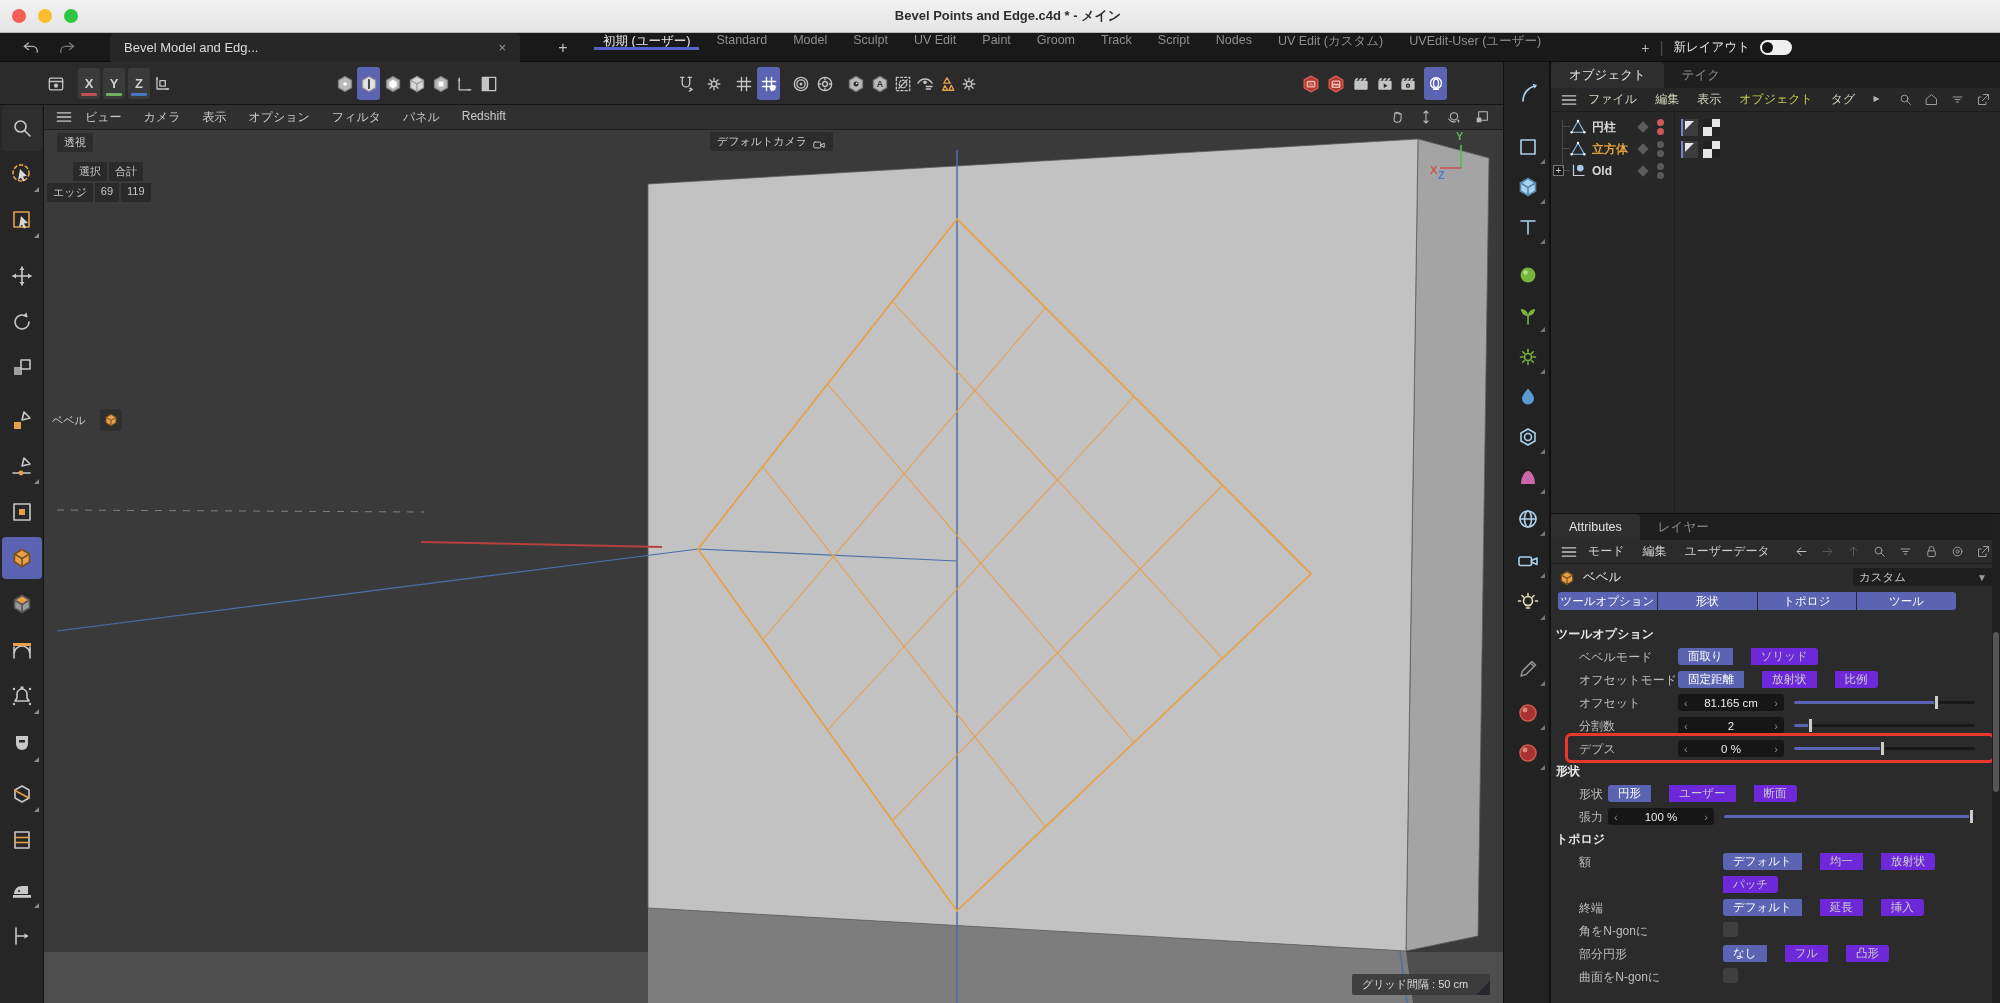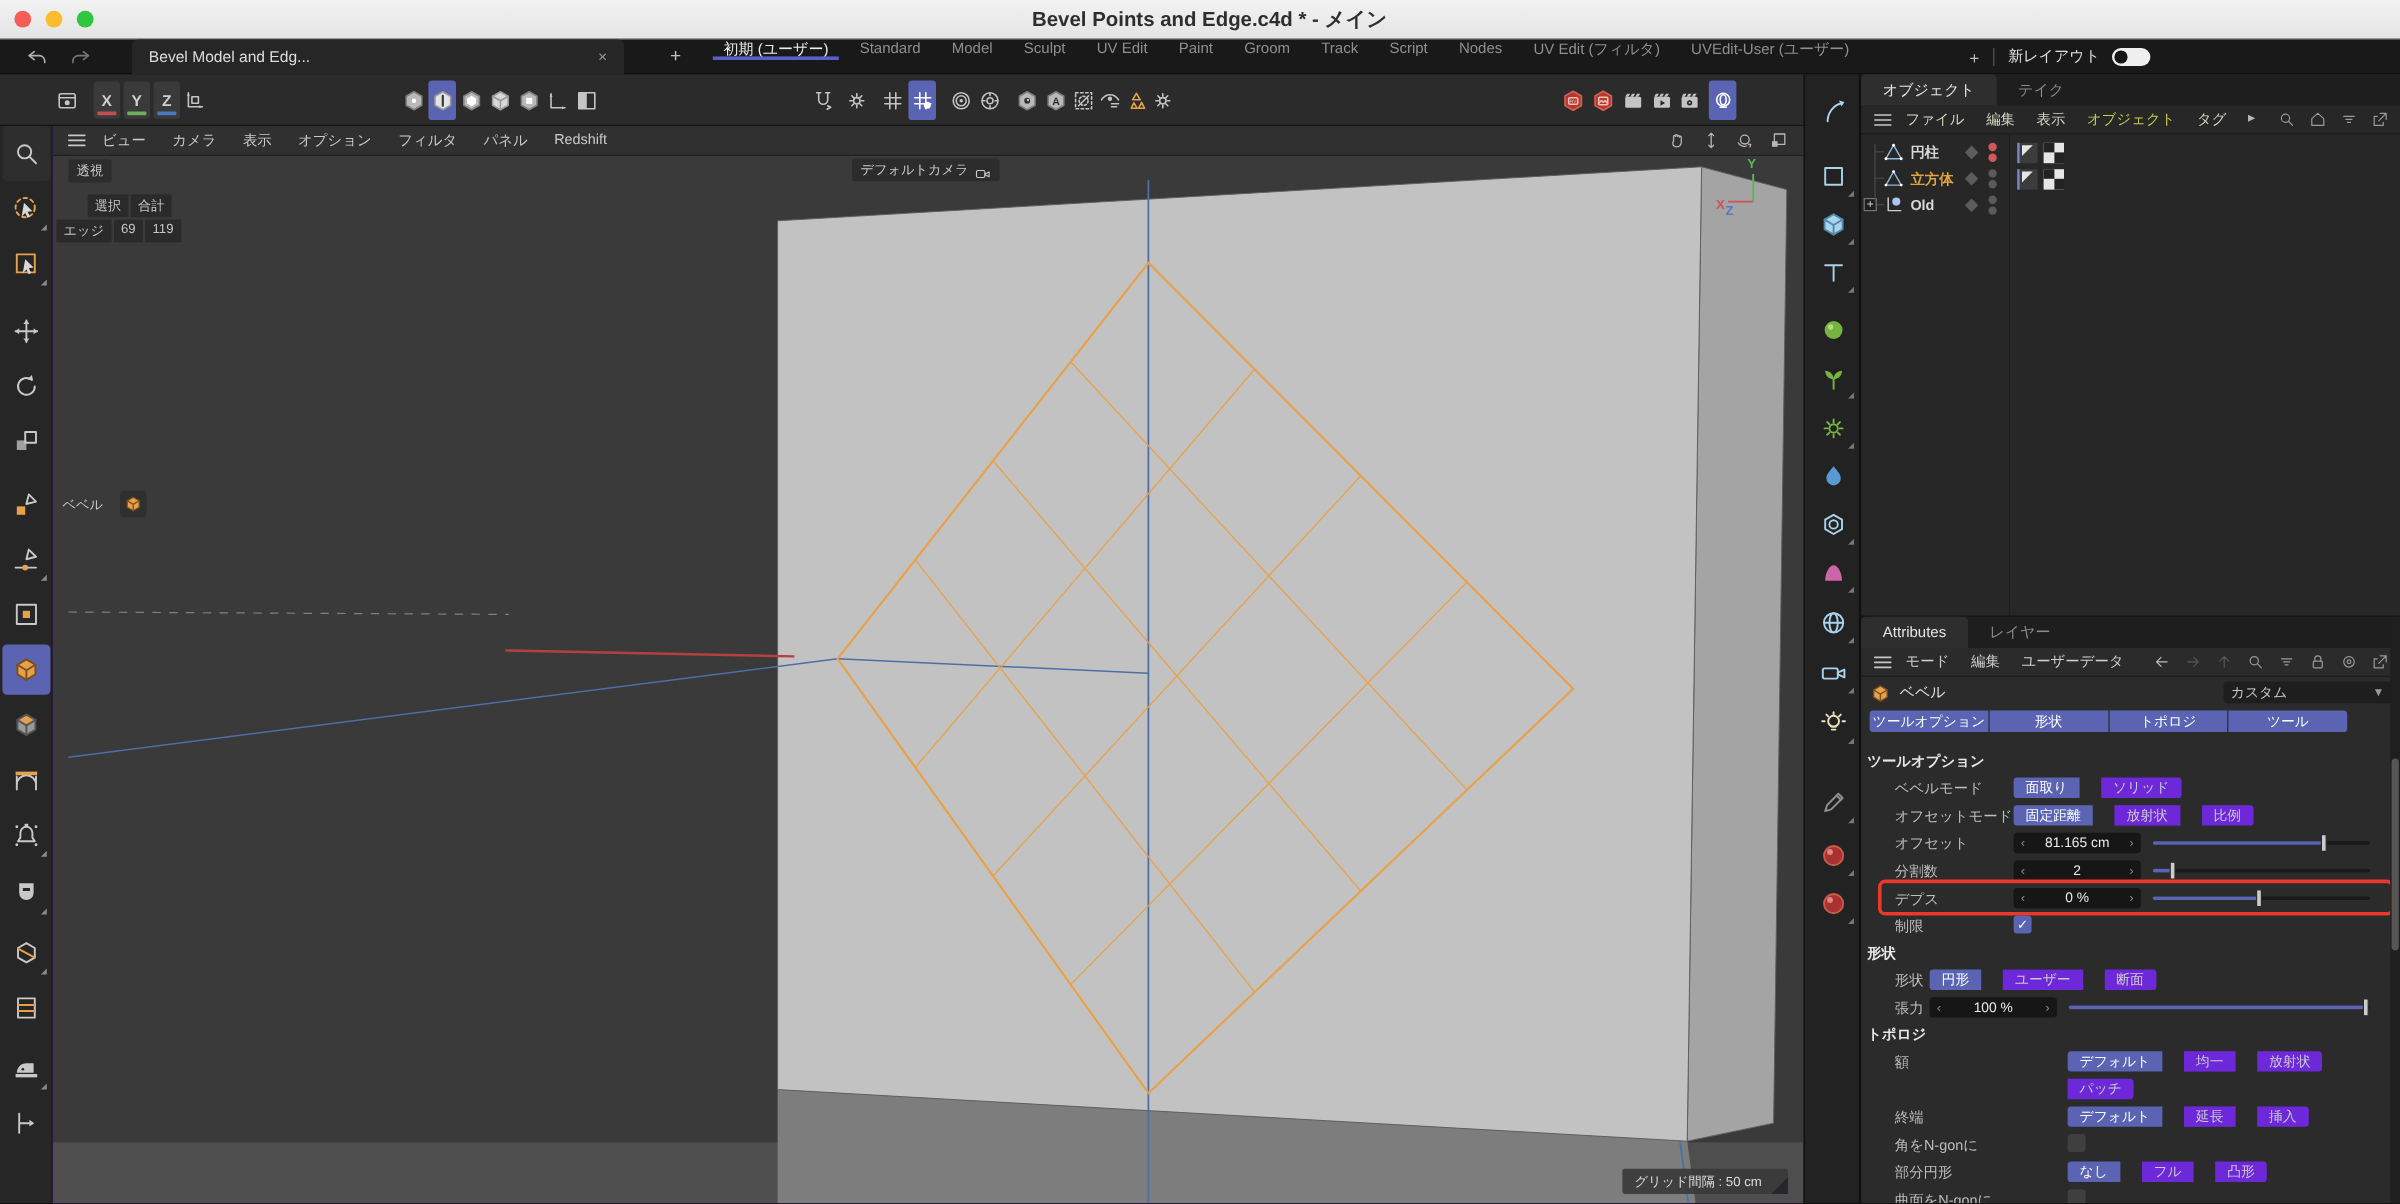"Bevel Points and Edge.c4d *" #win-title { font-size: 17px -> 13px }
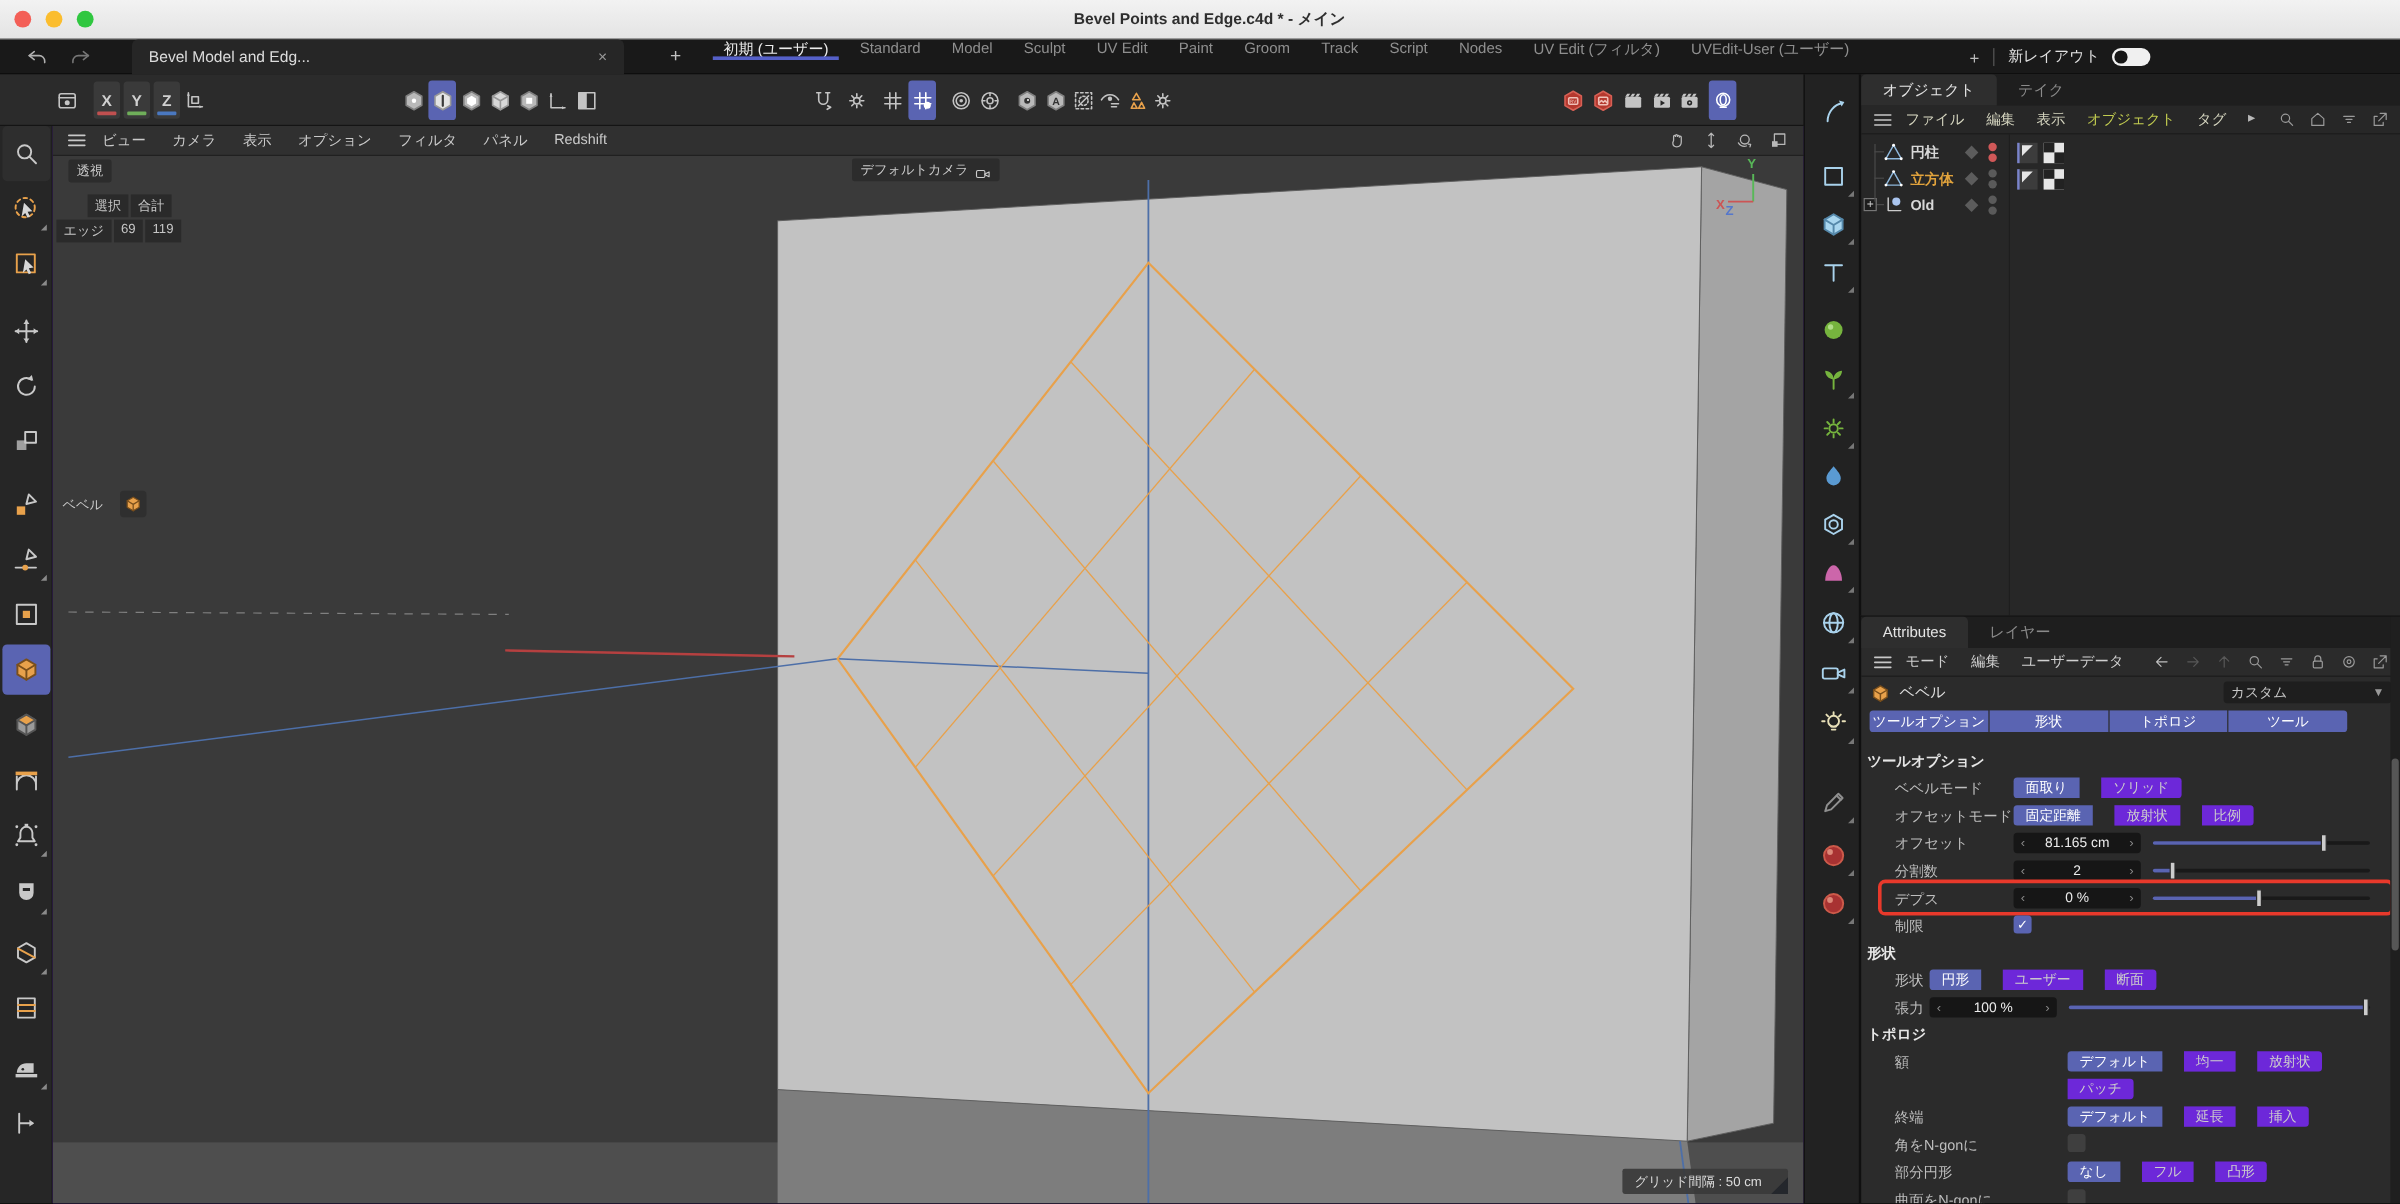"UV Edit (フィルタ)" div.ltab { text: フィルタ -> カスタム }
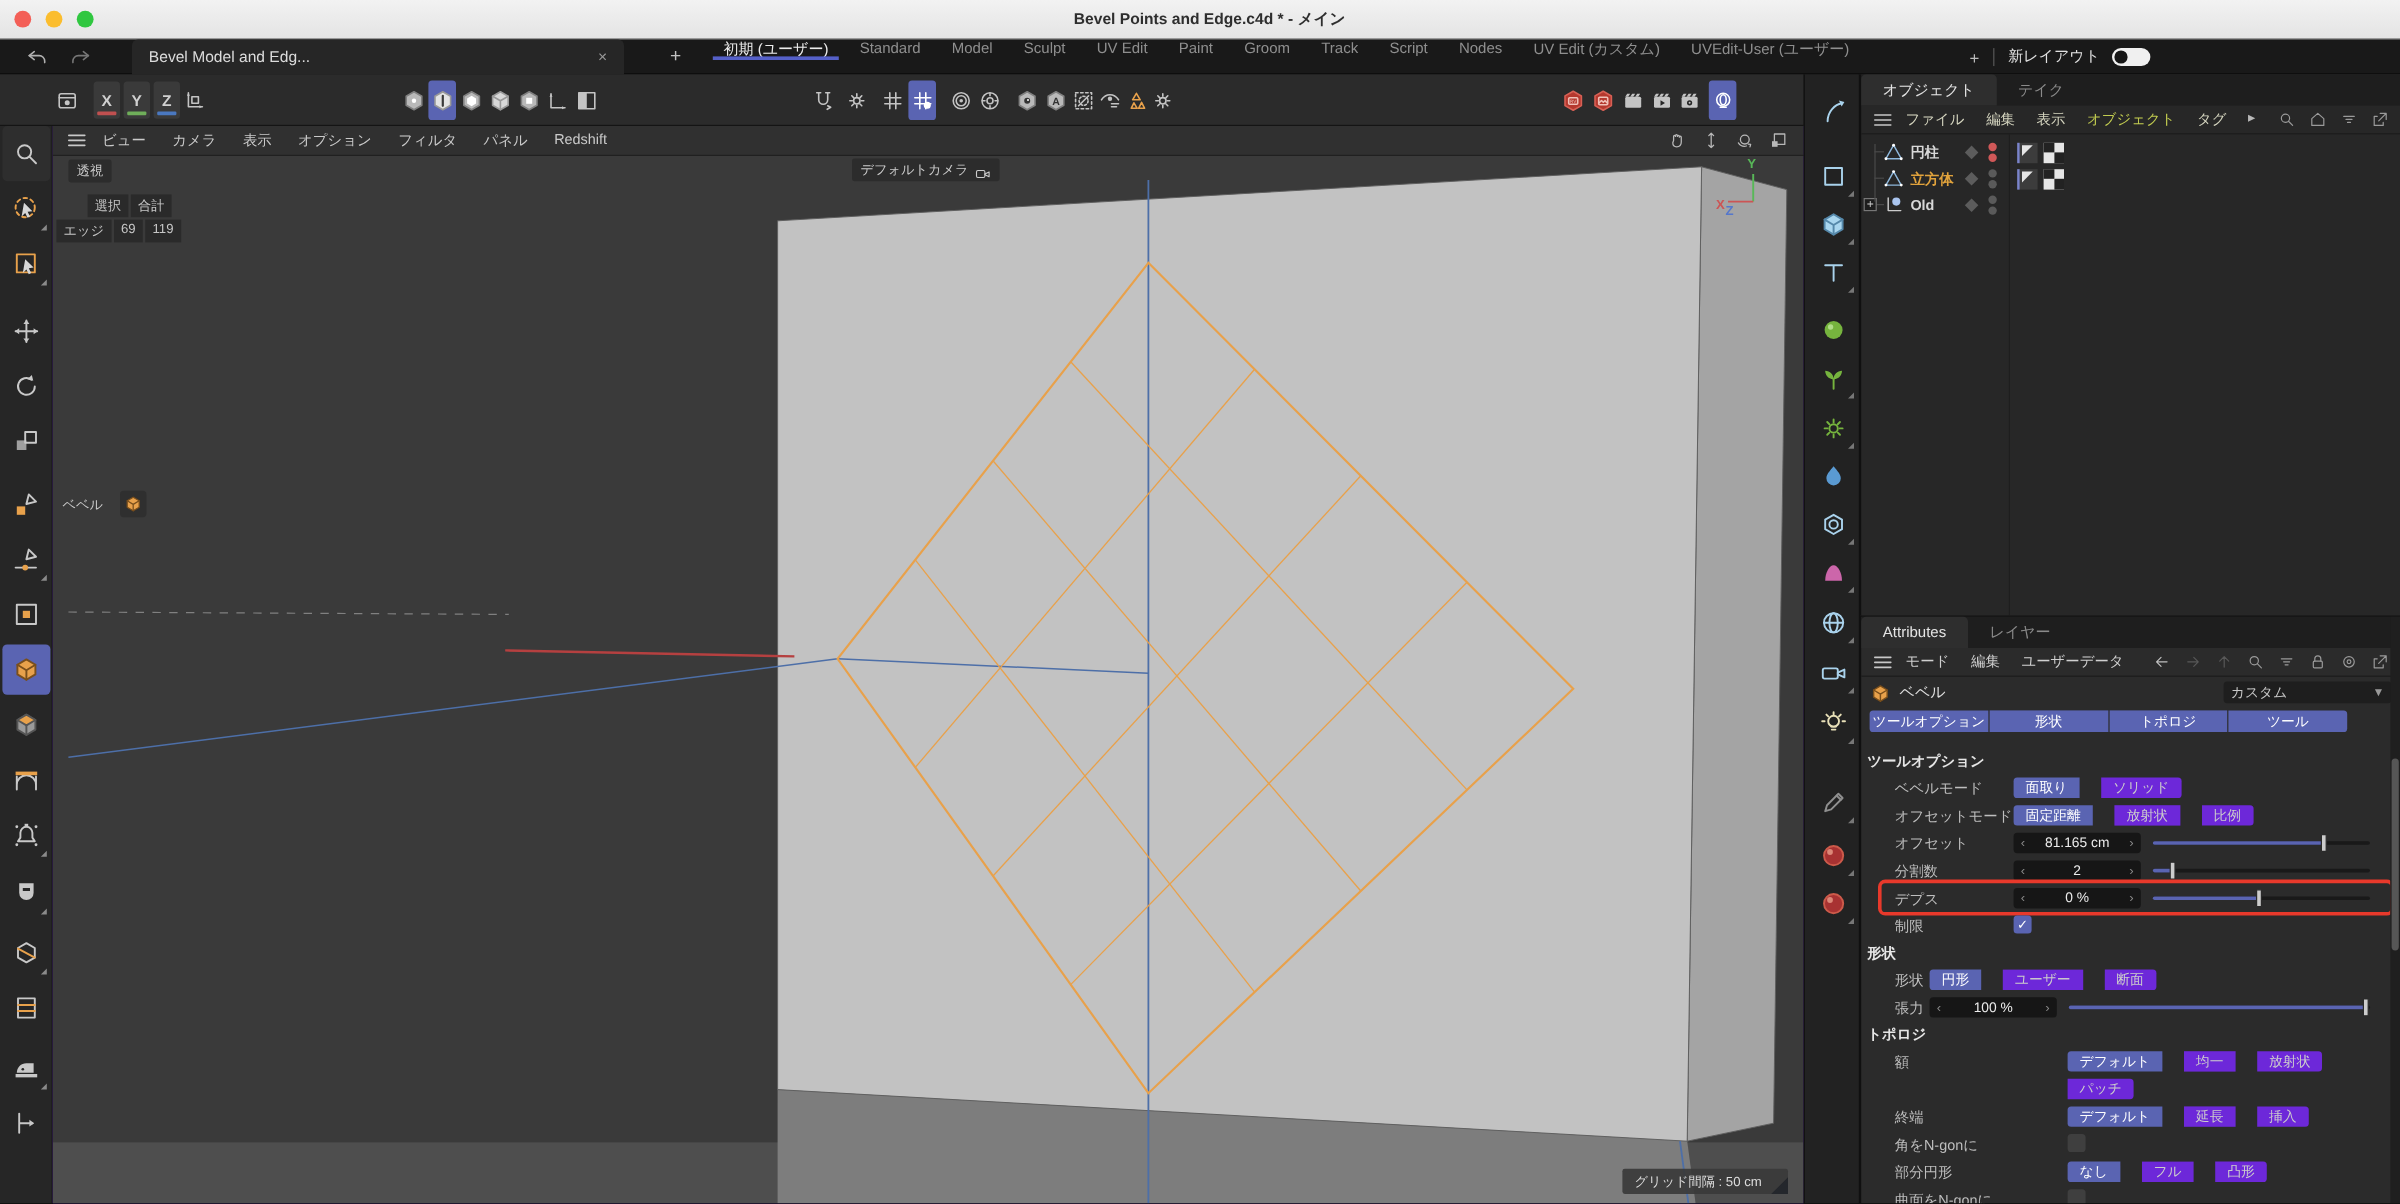"制限" div.arow { html: <div> <span>制限</span> <span> <span>✓</span> </span> </div> -> none }
